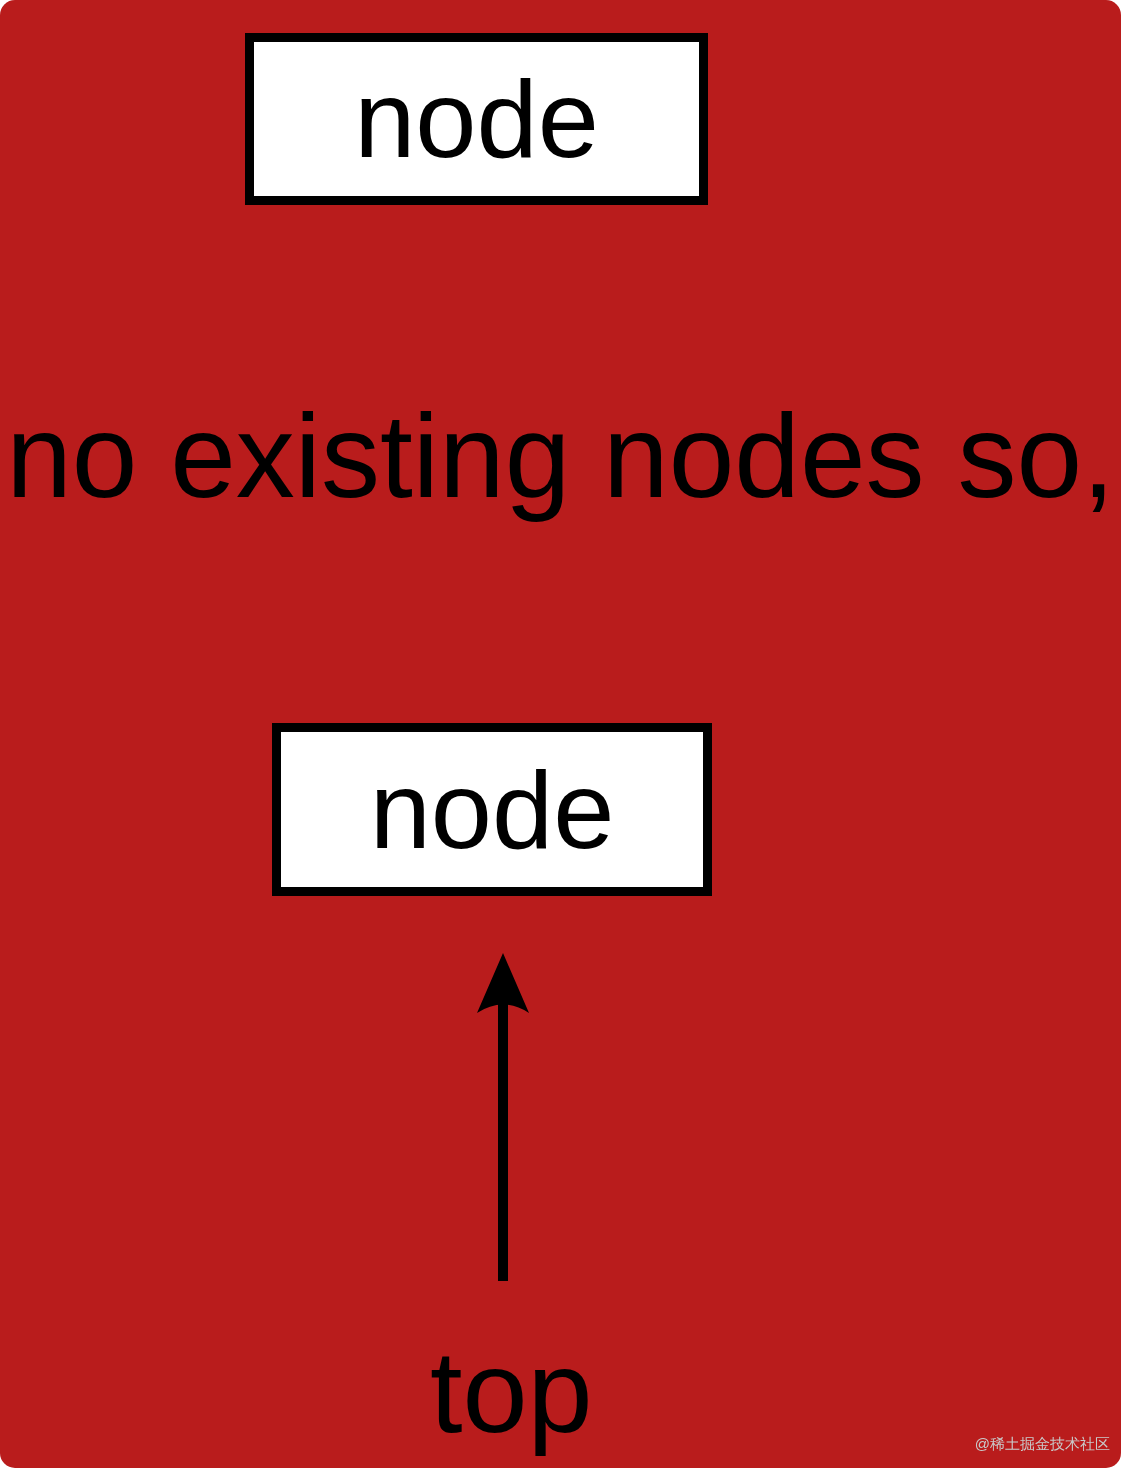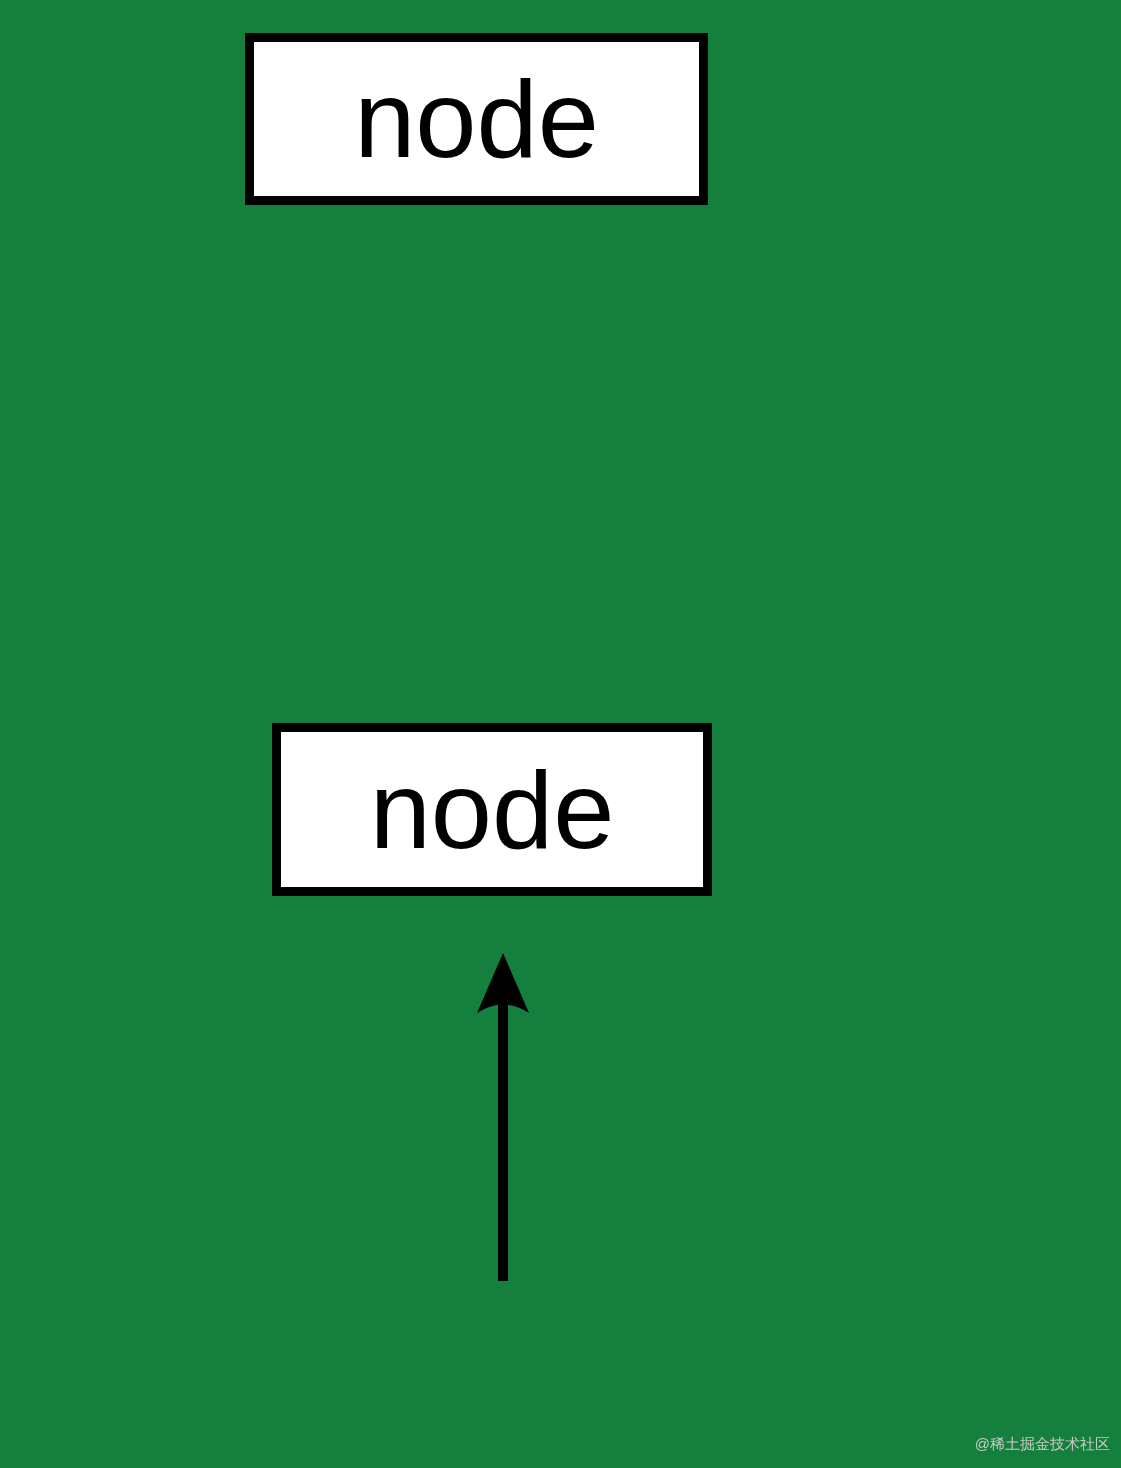"node" .canvas { background: #15803d -> #b91c1c; border-radius: none -> 15px }
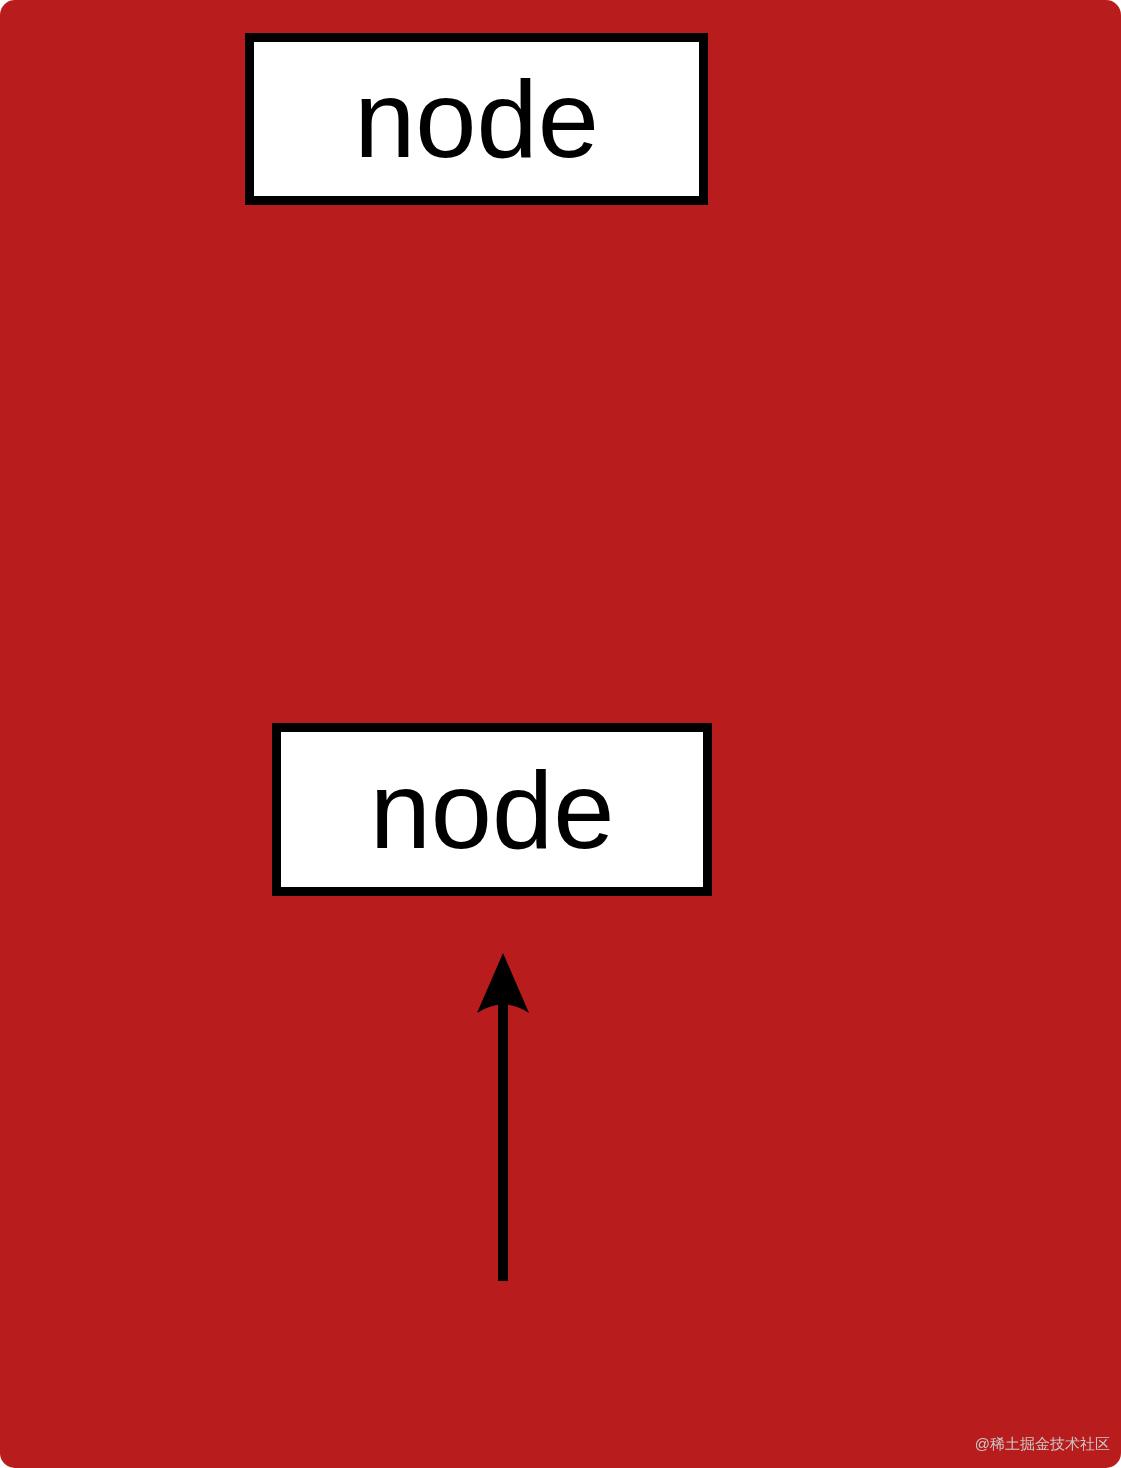"no existing nodes so," div.caption { html: none -> <div>no existing nodes so,</div> }
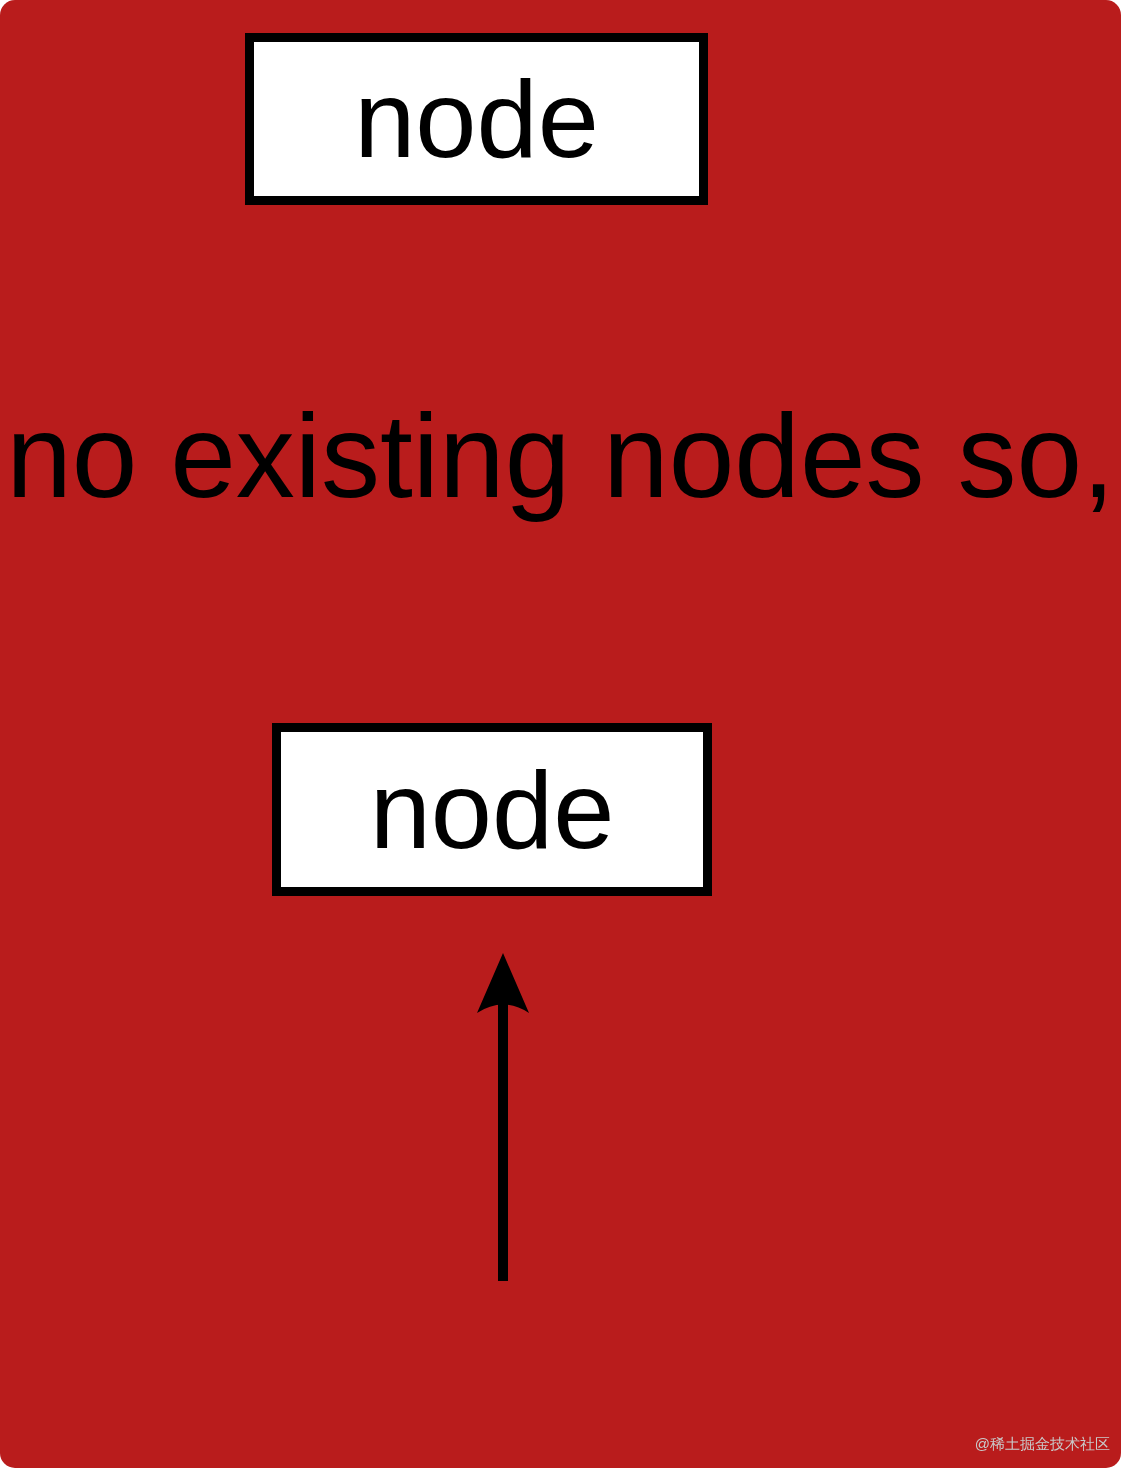"top" div.pointer-label { html: none -> <div>top</div> }
